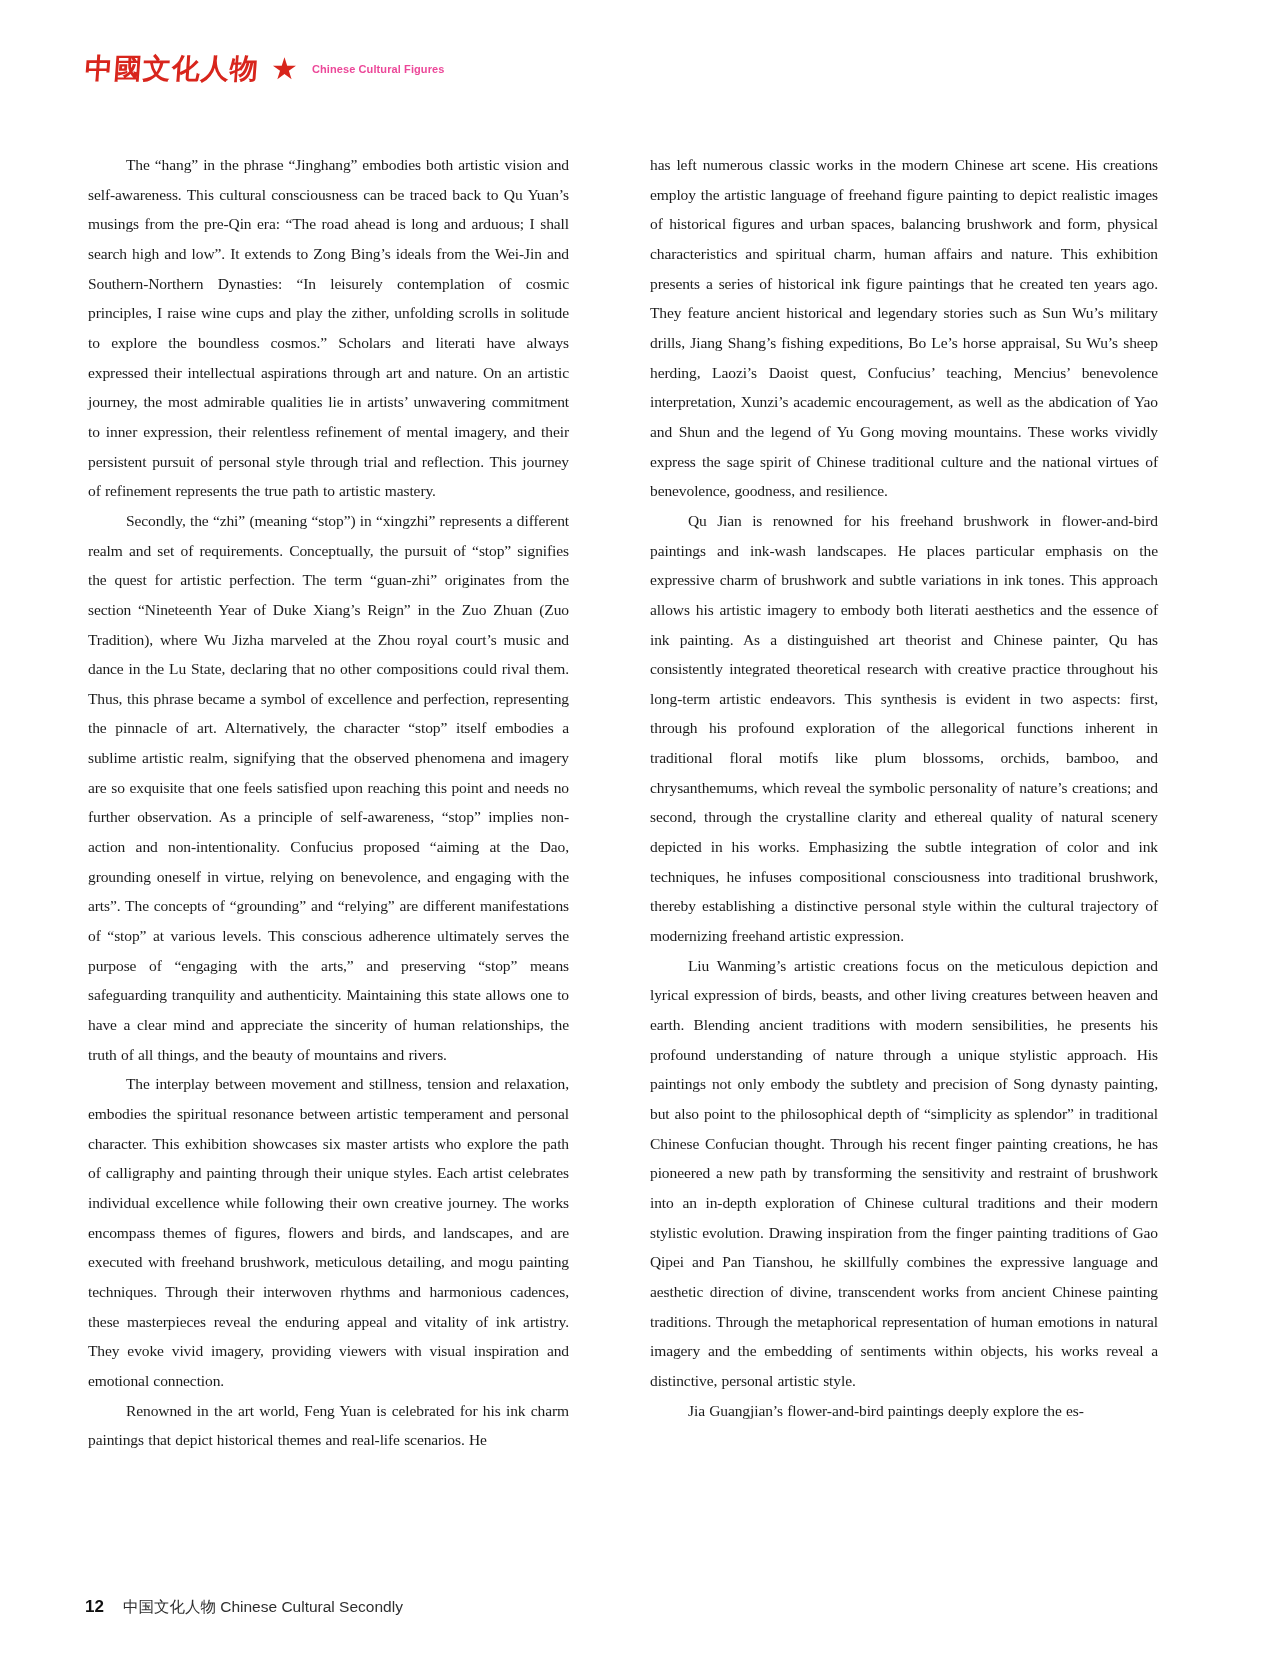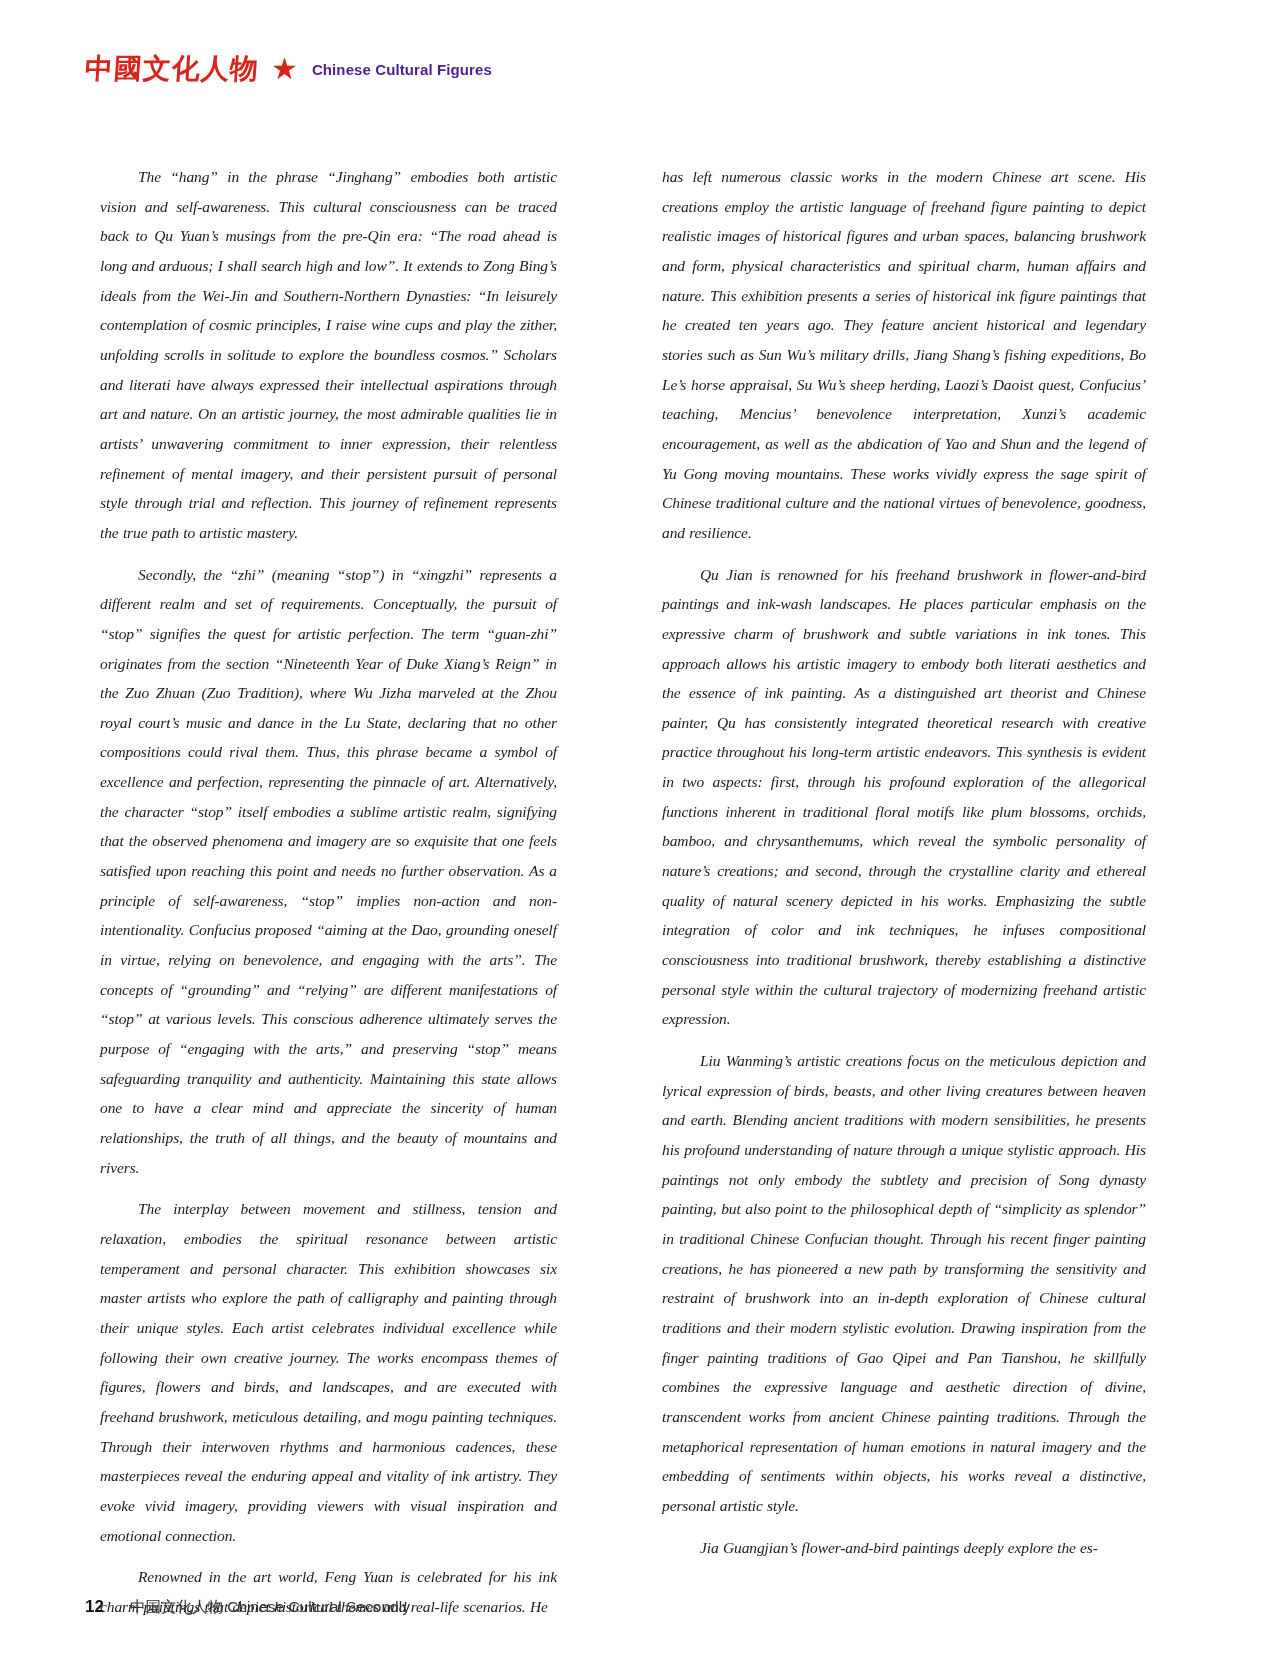"Chinese Cultural Figures" .logo-en { color: #4c1d95 -> #ec4899; font-size: 15px -> 11px }
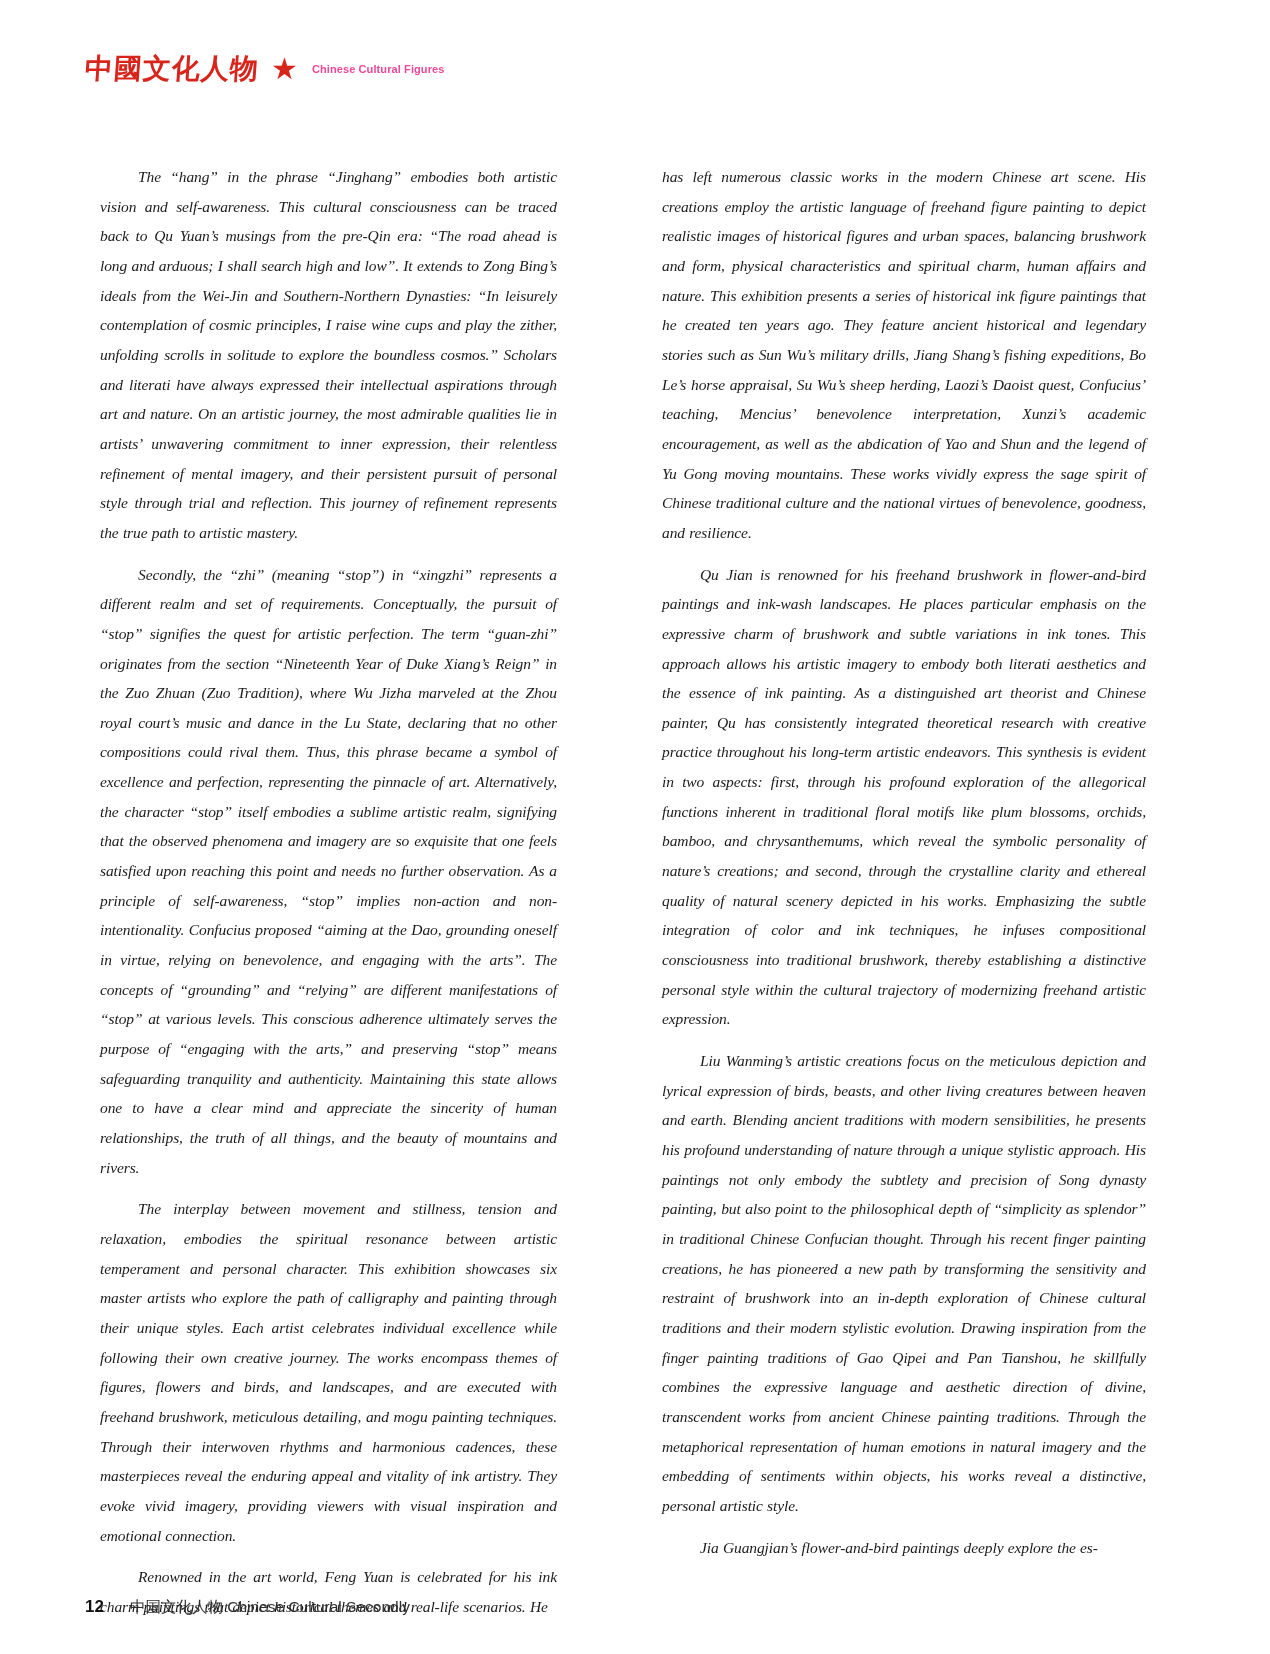"The “hang” in the phrase" .col p { font-style: italic -> none; margin: 12px -> 0 }
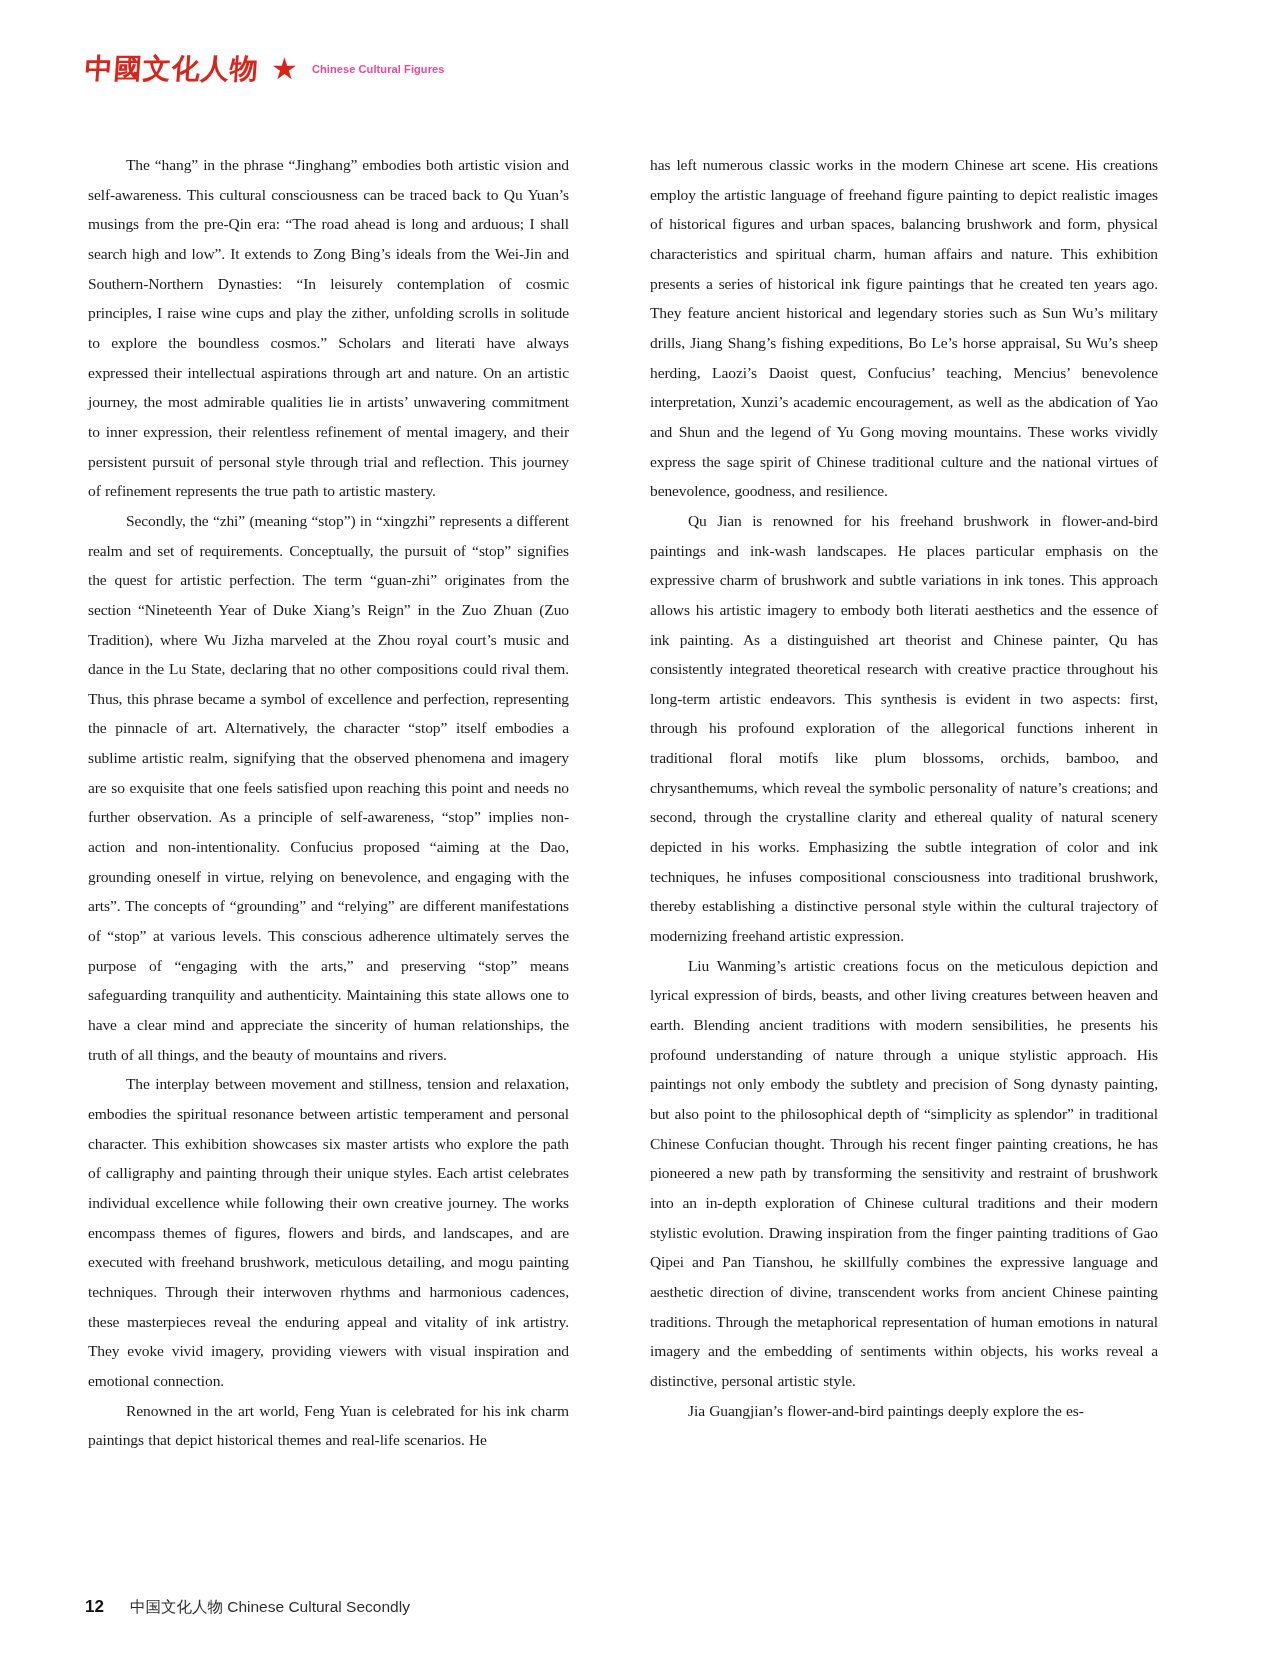"12" .footer { gap: 26px -> 19px }
